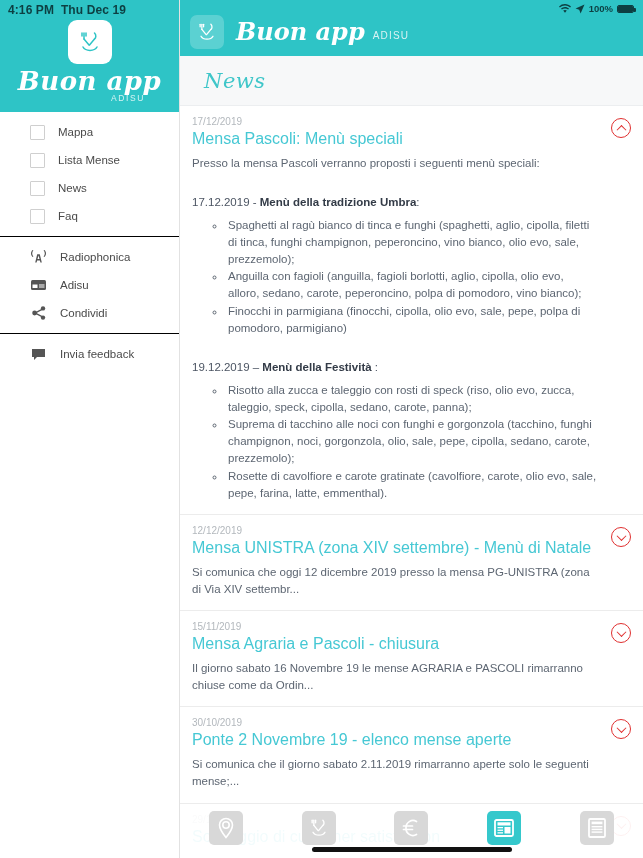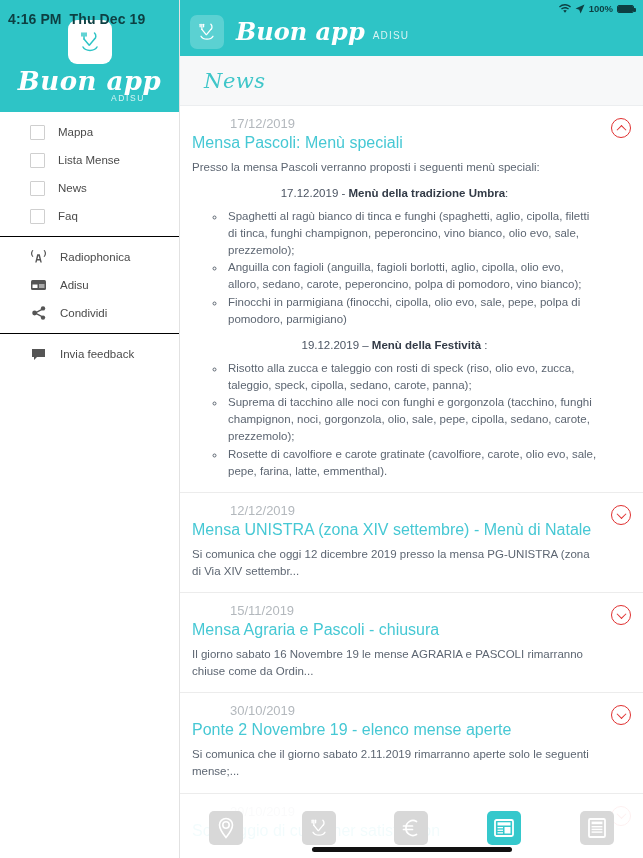"4:16 PM Thu Dec 19" .status-left { font-size: 14px -> 12px; margin-top: 8px -> none }
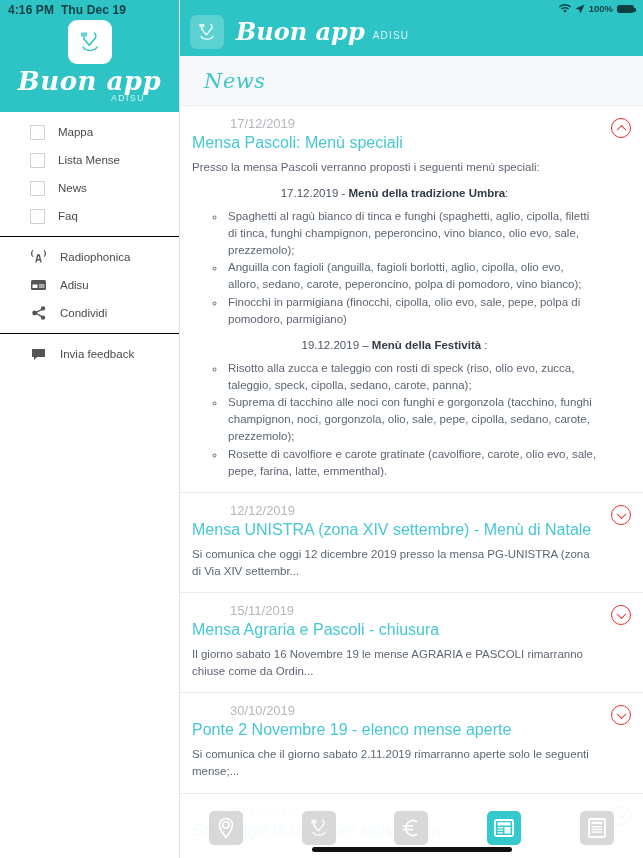"17/12/2019" .news-date { font-size: 13px -> 10px; margin-left: 38px -> none }
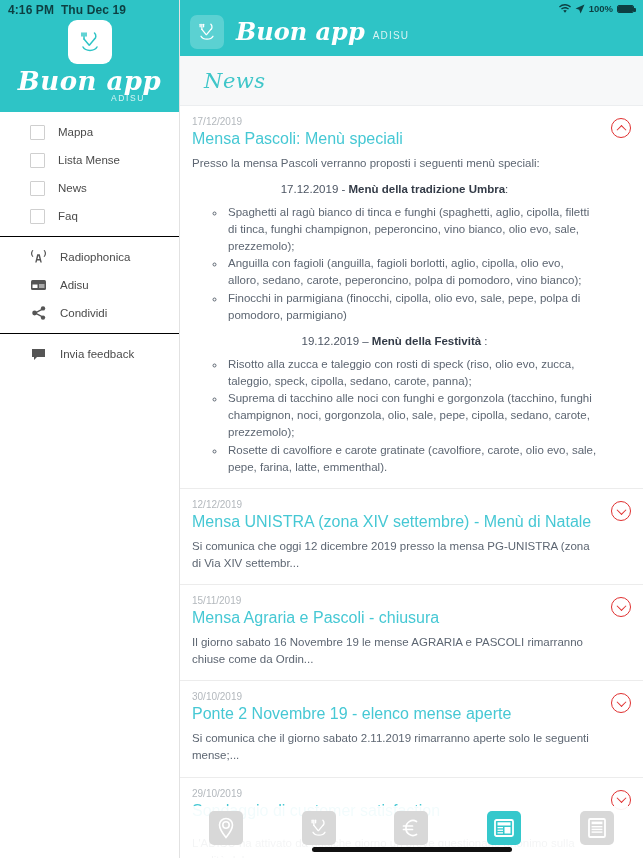"17.12.2019 - Menù della tradizione" .news-head { margin-top: 9px -> 22px; text-align: center -> none }
